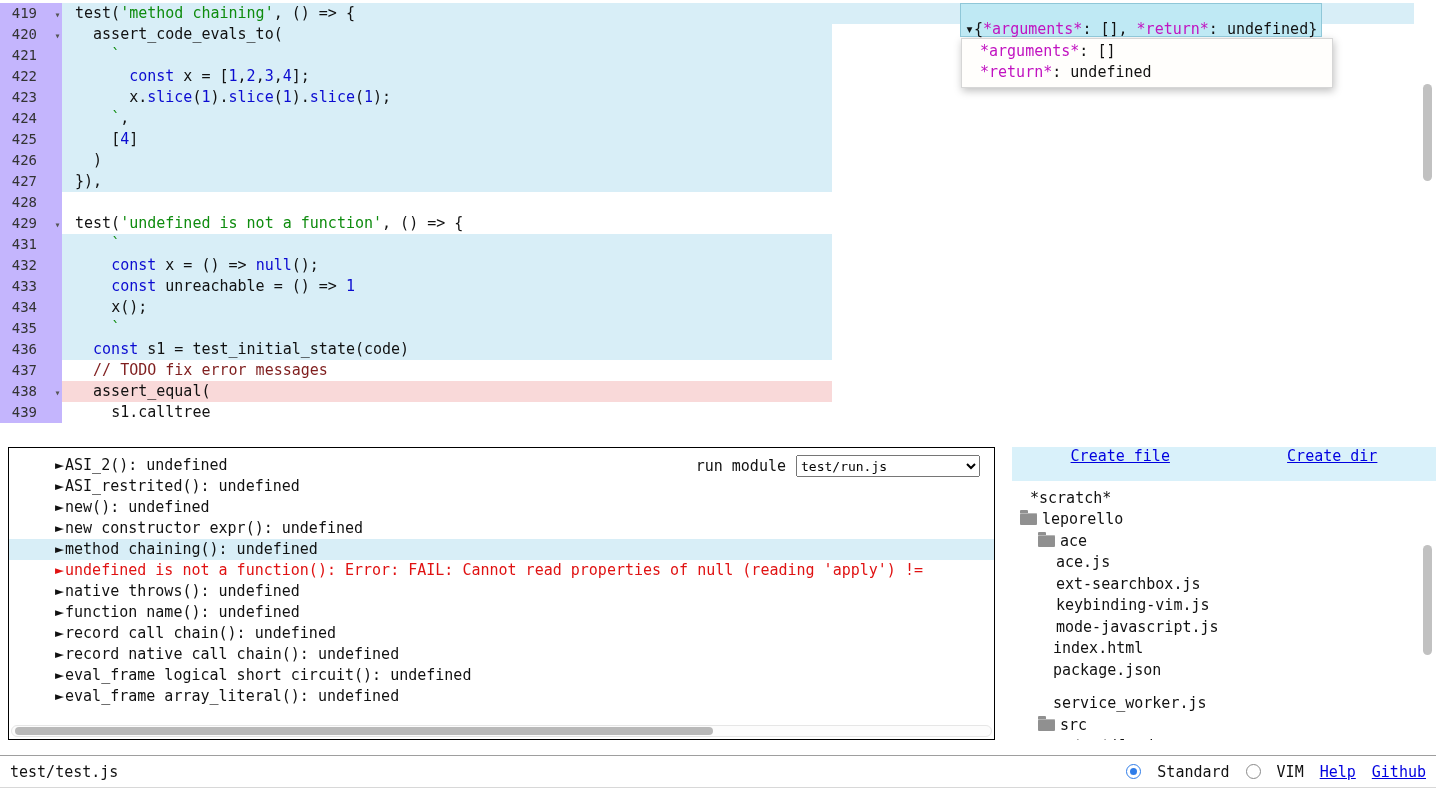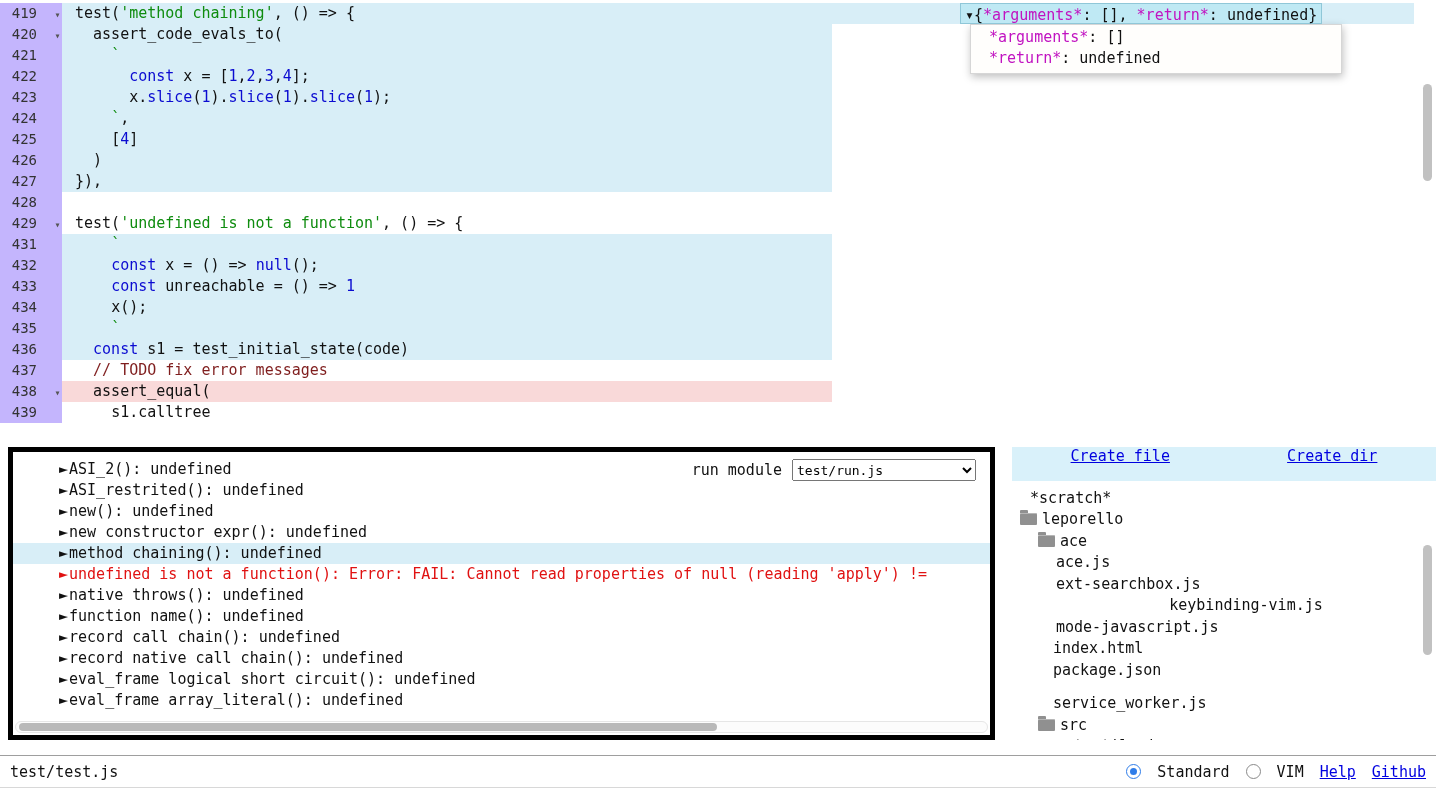"▾{*arguments*: [], *return*: undefined}" .tt-header { padding: 2px 4px -> 16px 4px }
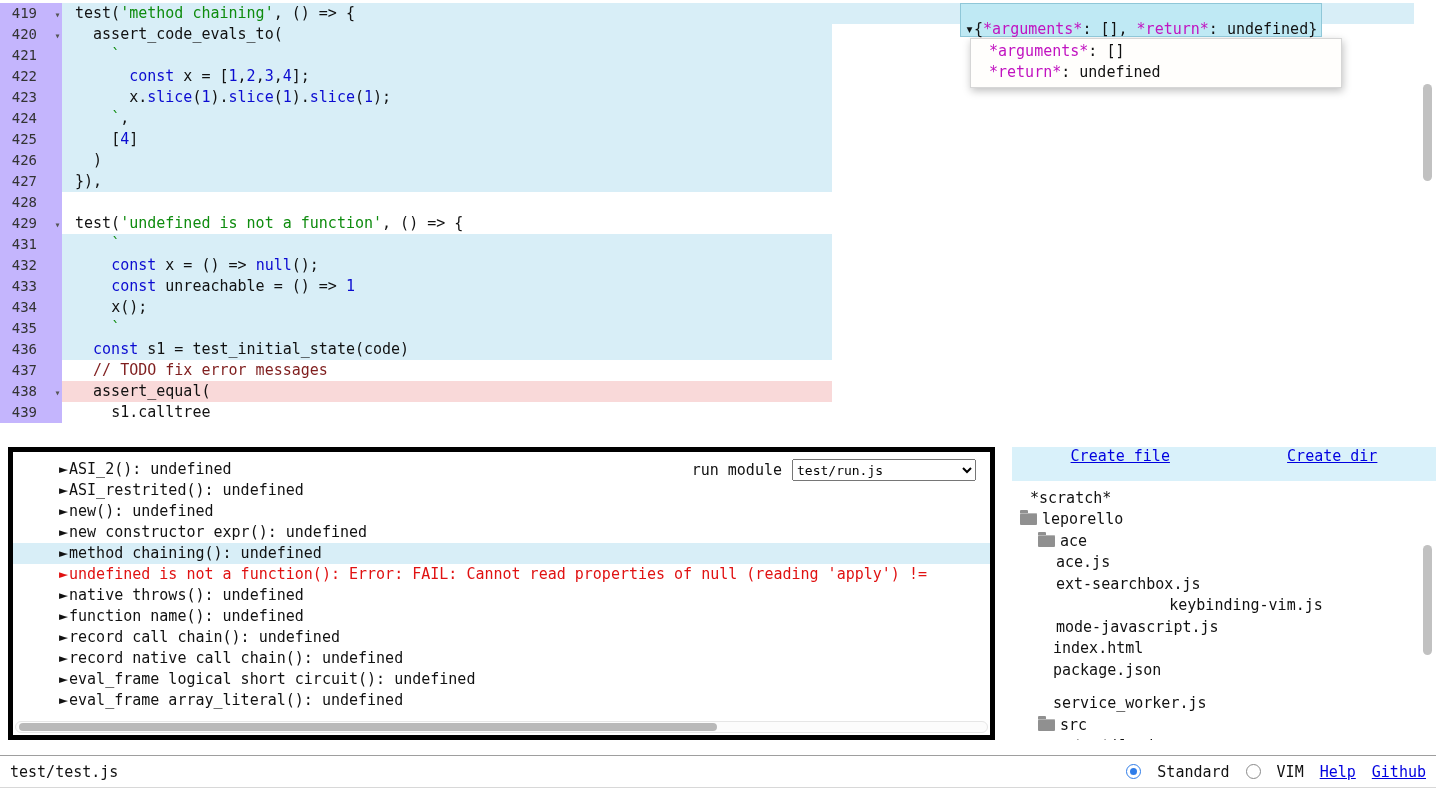"*arguments*: []" .tt-box { margin-left: 10px -> 1px }
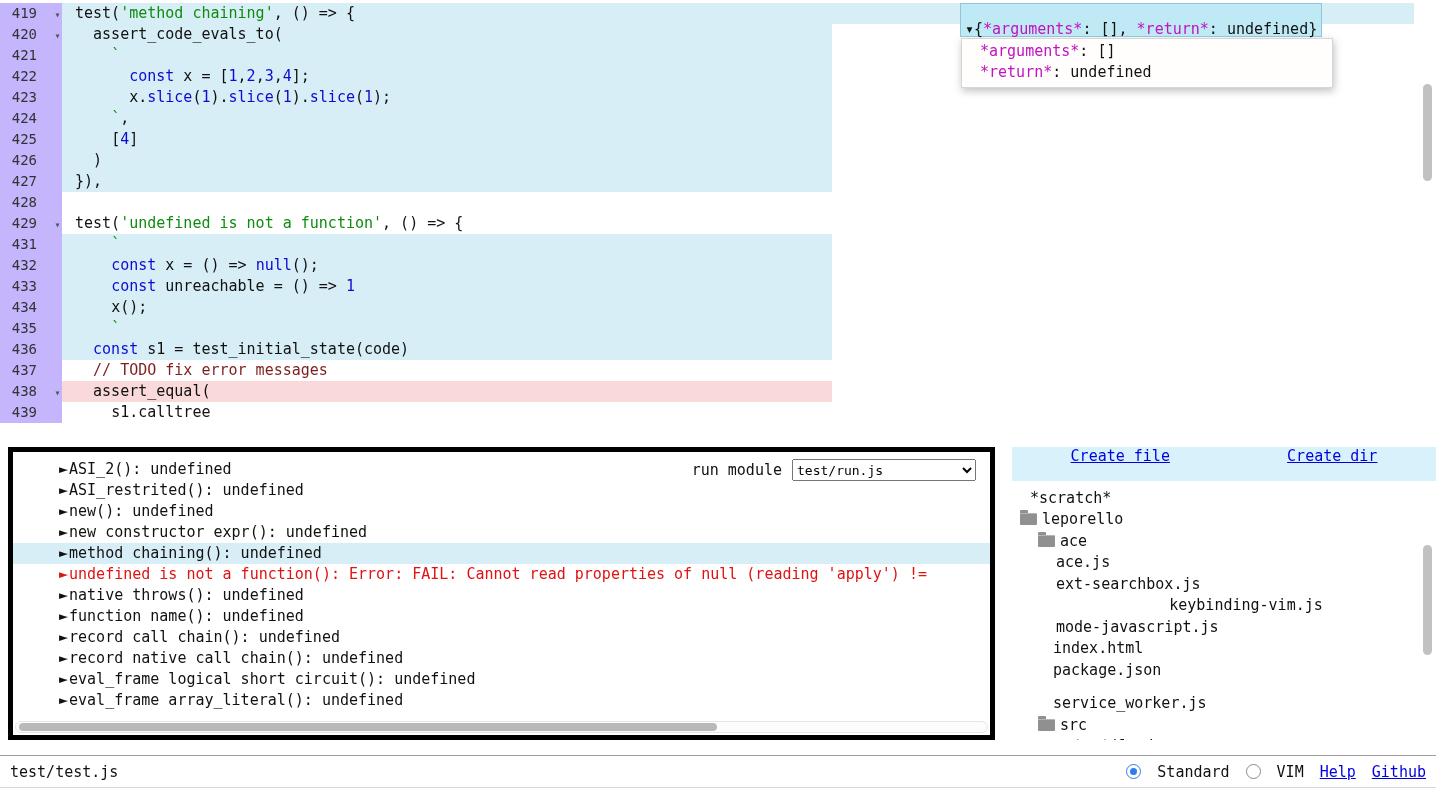"►ASI_2(): undefined" #results { border: 5px solid #000000 -> 1px solid #000000 }
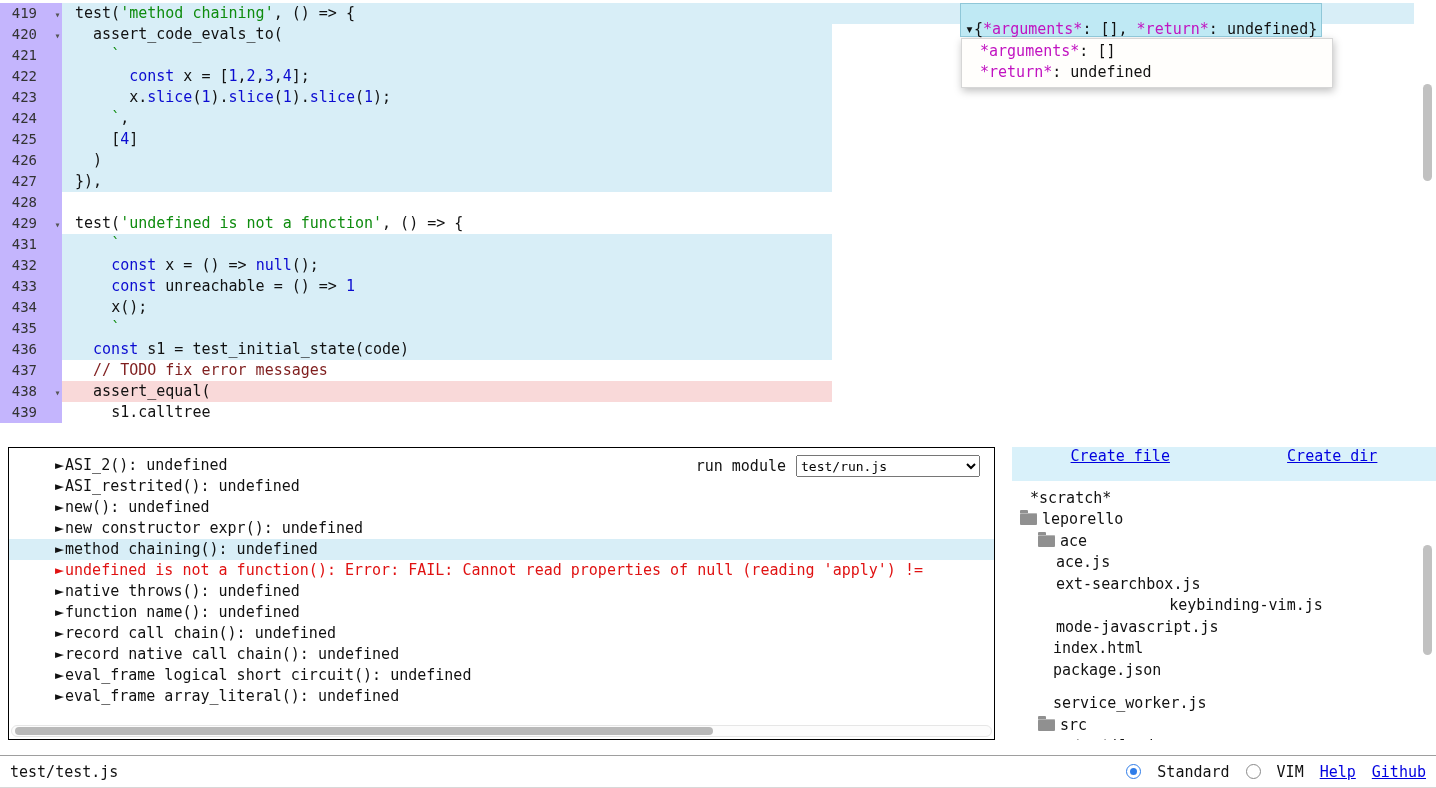"keybinding-vim.js" div.tree-row { justify-content: center -> none }
